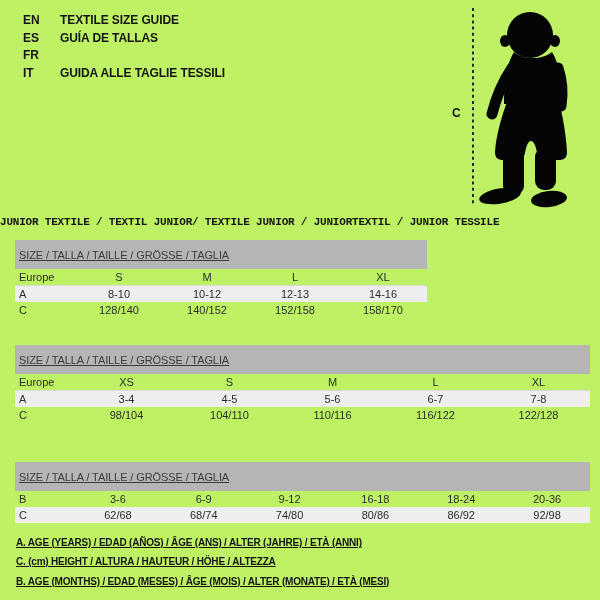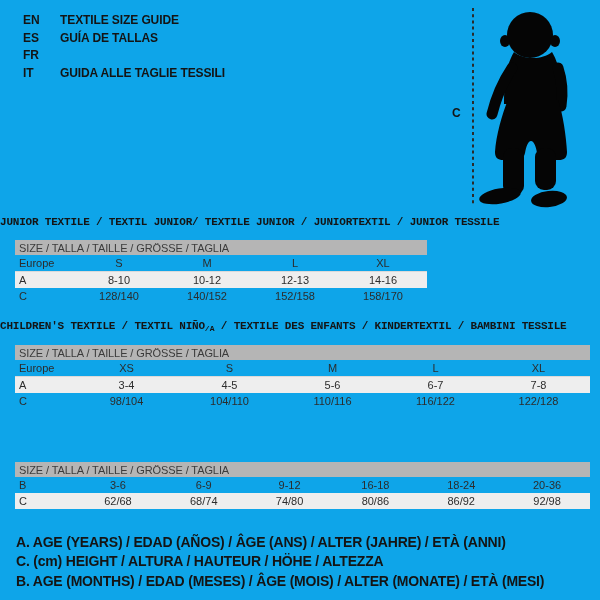"EN" .canvas { background: #0ea5e9 -> #bef264 }
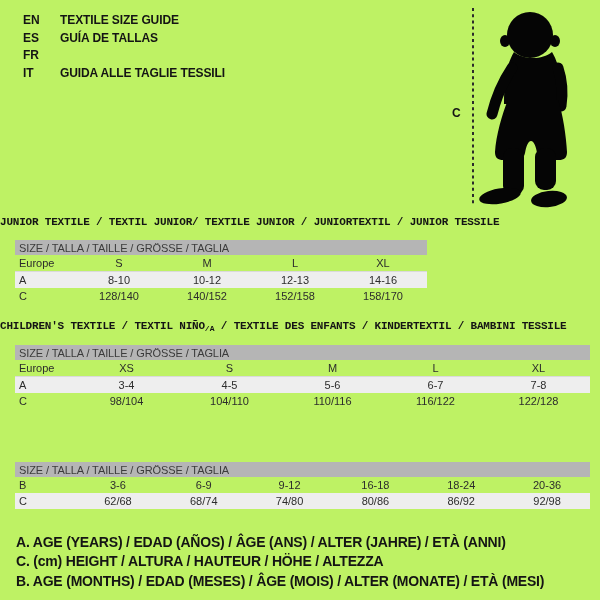"SIZE / TALLA / TAILLE" table.size-table th.hdr { height: 15px -> 29px; text-decoration: none -> underline }
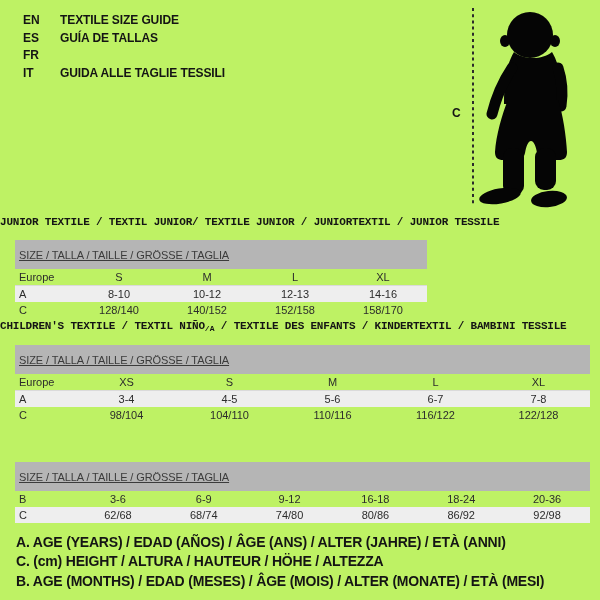"CHILDREN'S TEXTILE / TEXTIL NIÑO/A" div.section-title { html: <div><span>CHILDREN'S TEXTILE / TEXTIL NIÑO</span><span>/A</span><span> / TEXTILE DES ENFANTS / KINDERTEXTIL / BAMBINI TESSILE</span></div> -> none }
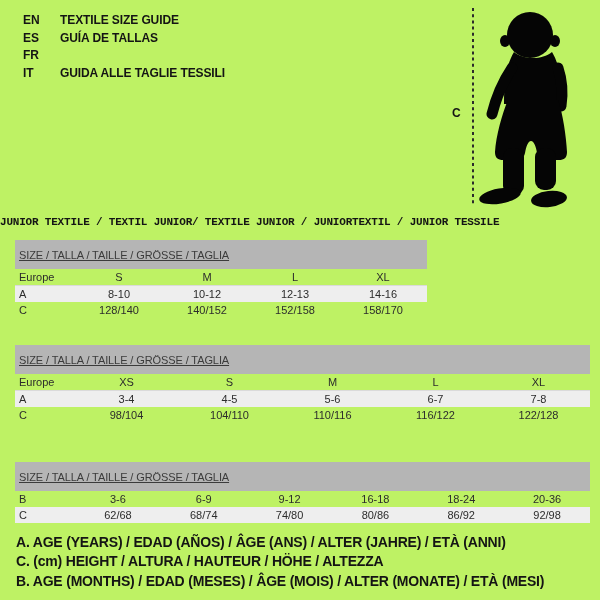"A. AGE (YEARS) / EDAD" .legend-line { font-size: 14px -> 10px; text-decoration: none -> underline }
